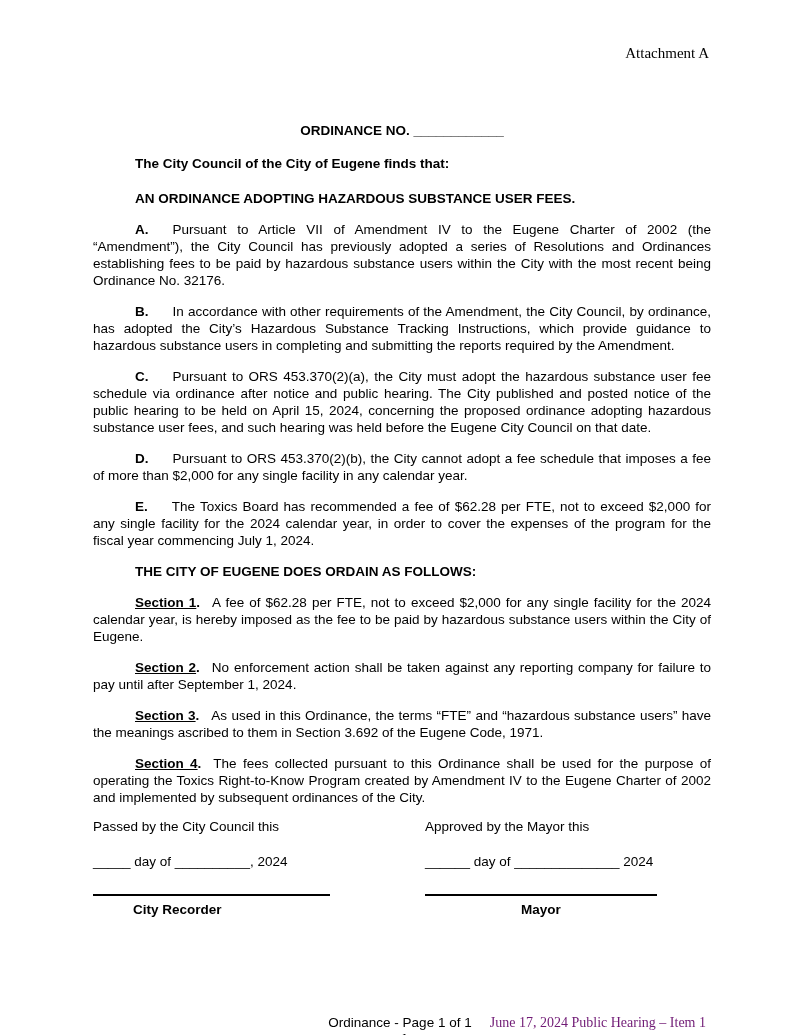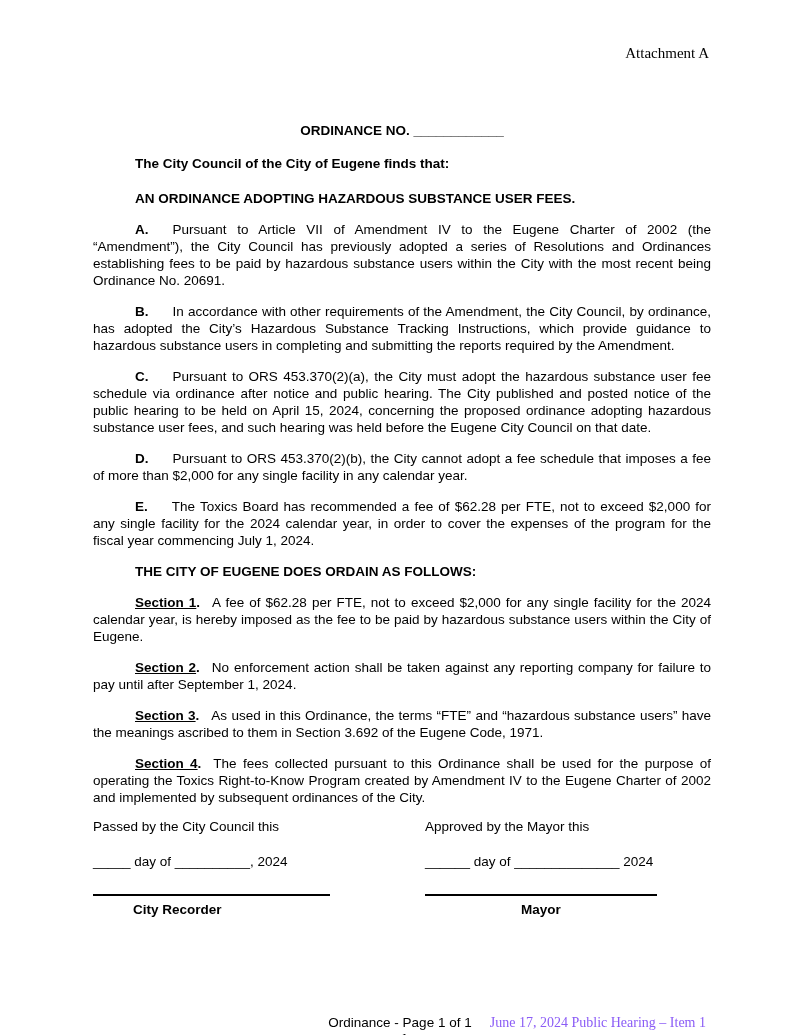"Pursuant to Article VII of" span { text: 20691 -> 32176 }
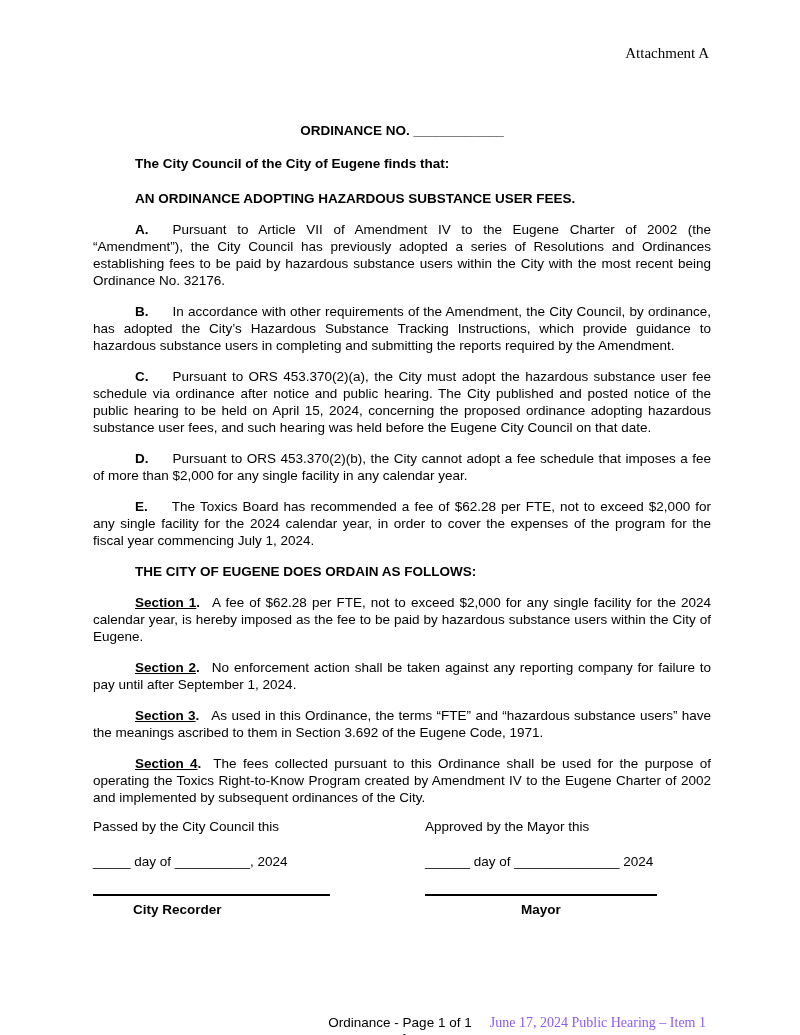"June 17, 2024 Public Hearing" .hearing { color: #8b5cf6 -> #701a75 }
